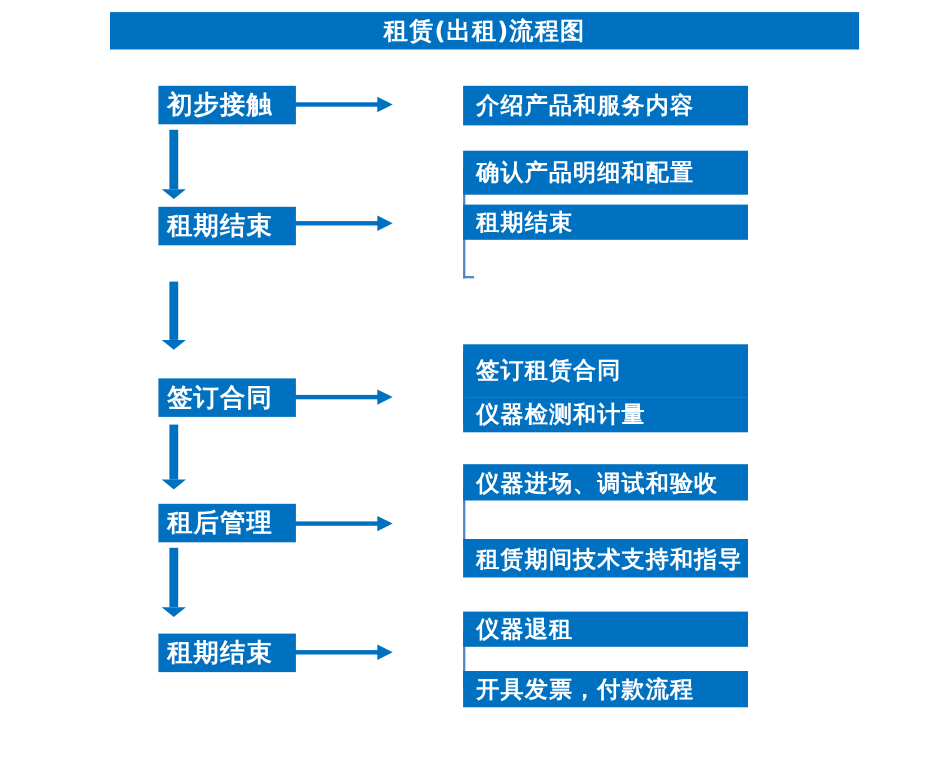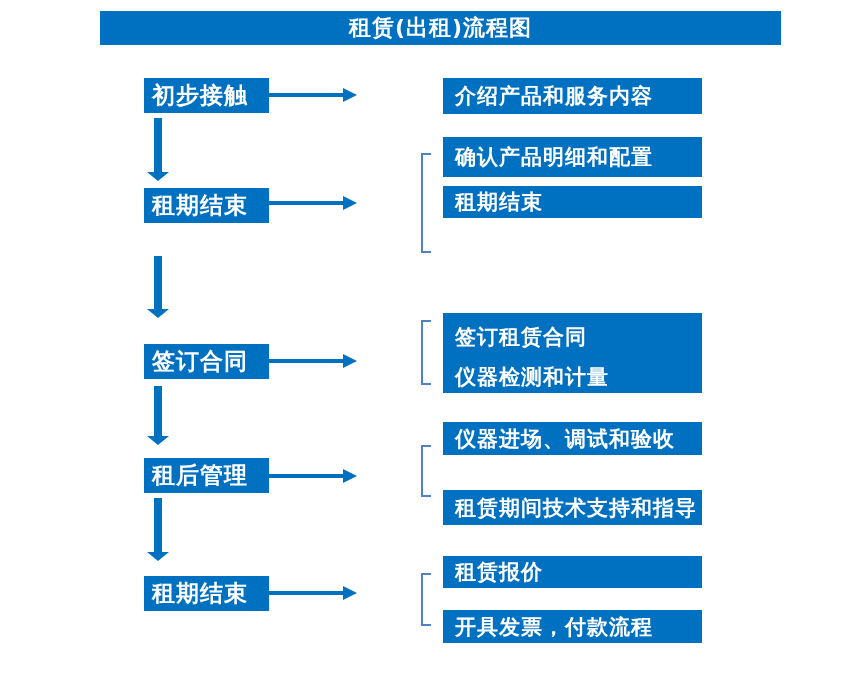"介绍产品和服务内容" .rbox { left: 443px -> 421px }
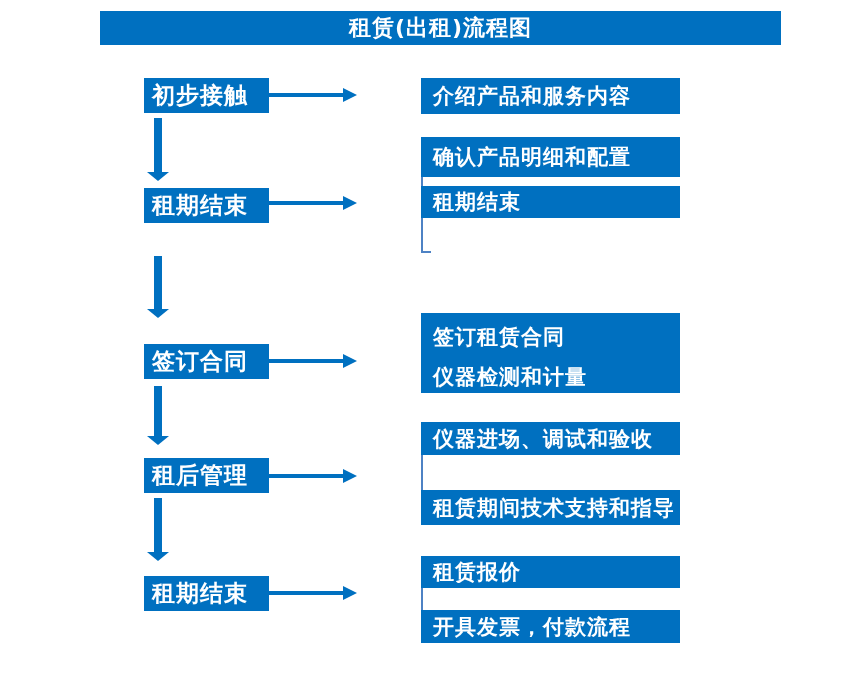"租赁报价" div.rbox { text: 租赁报价 -> 仪器退租 }
